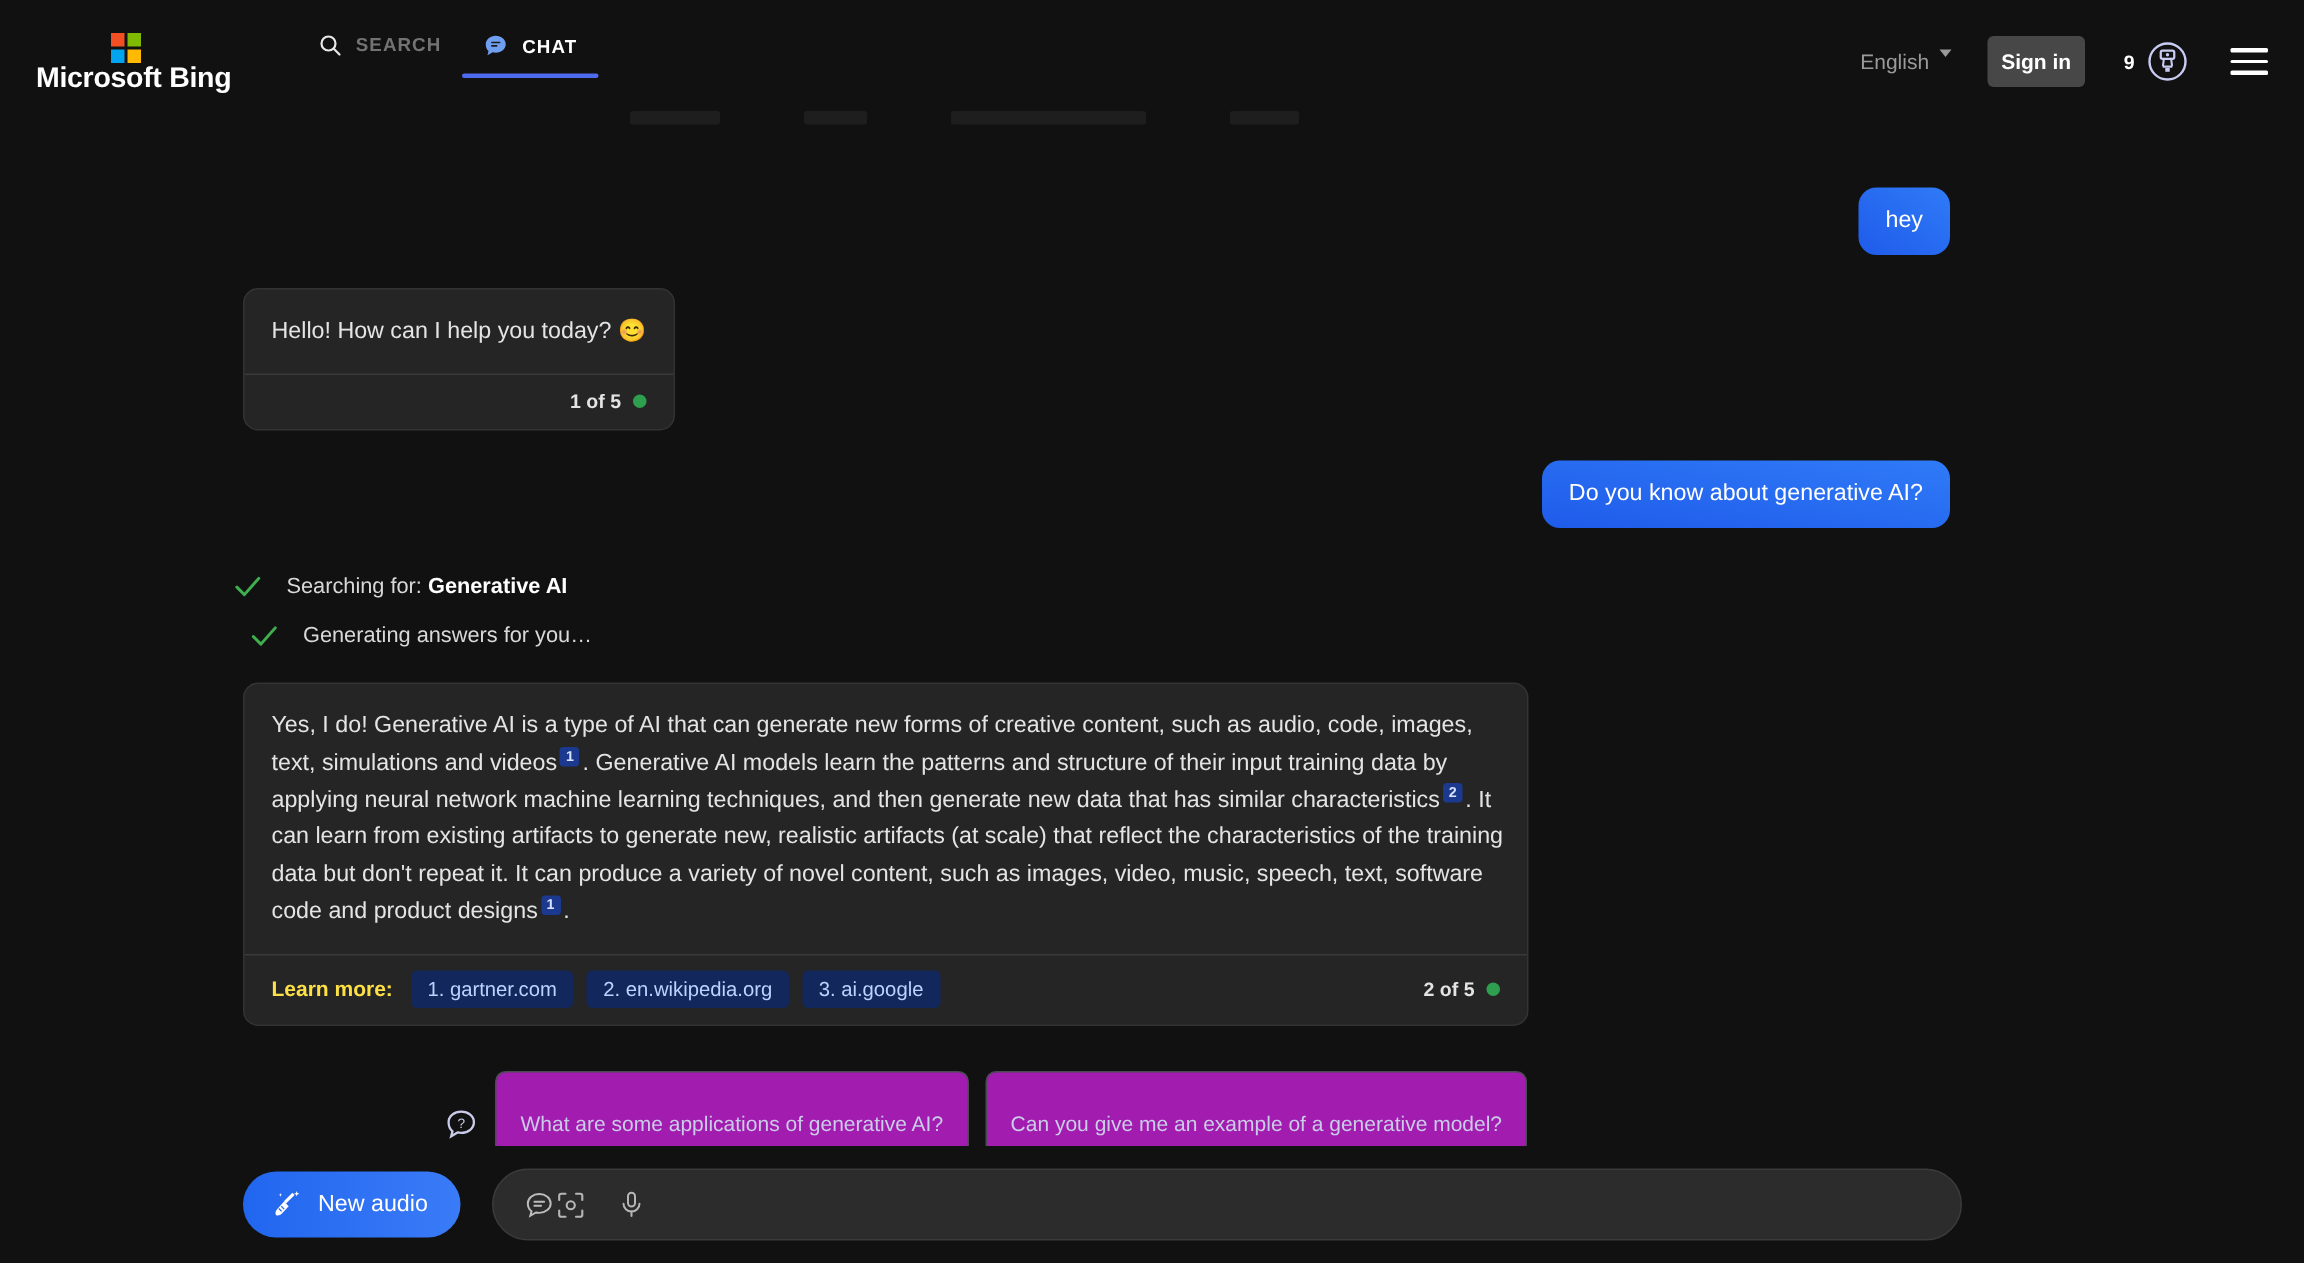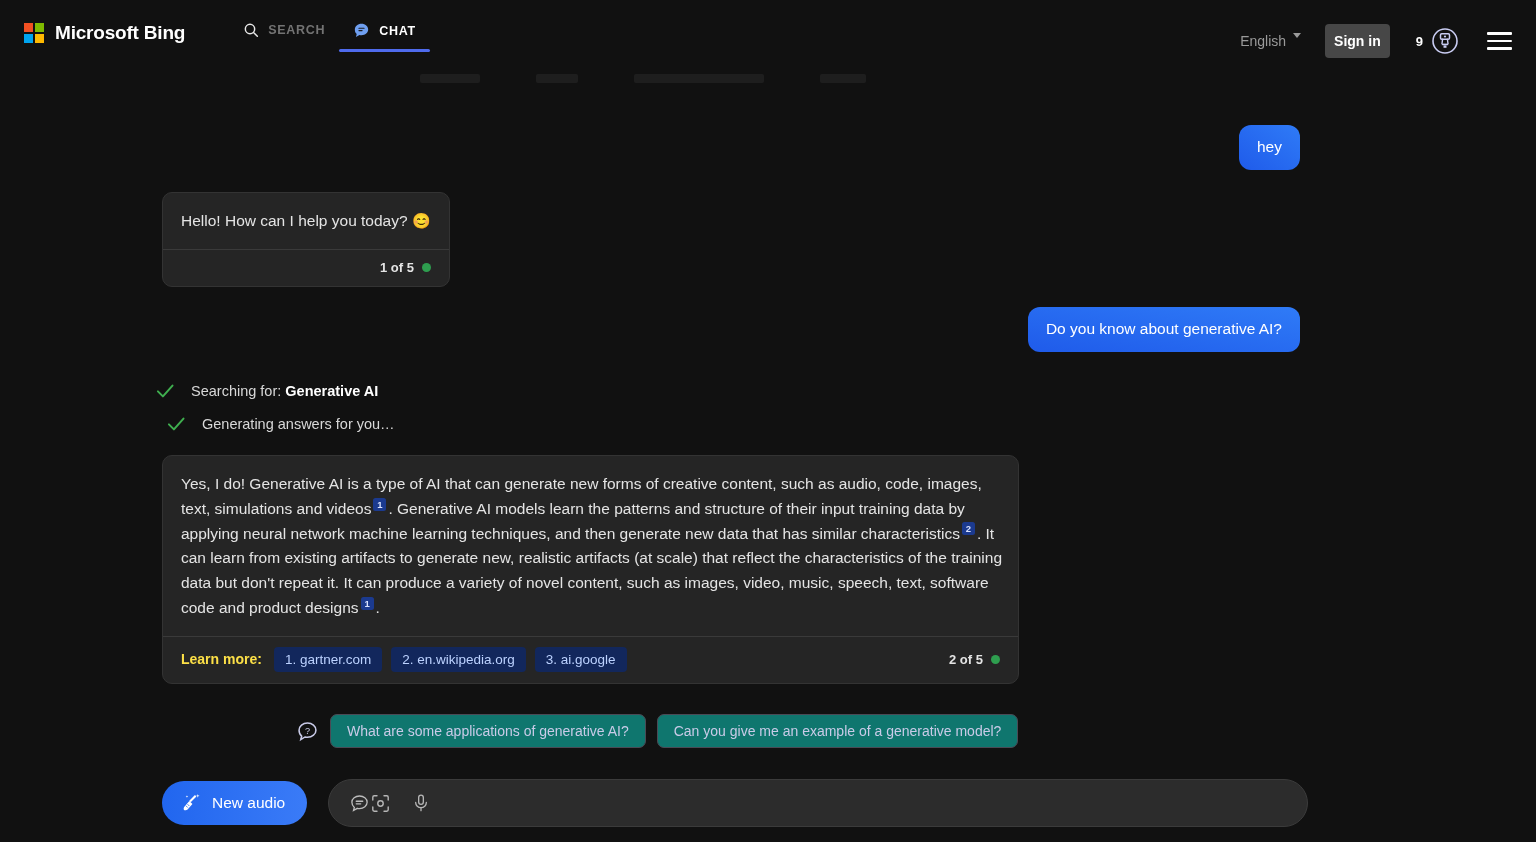"Microsoft Bing" .hdr-left { flex-direction: none -> column }
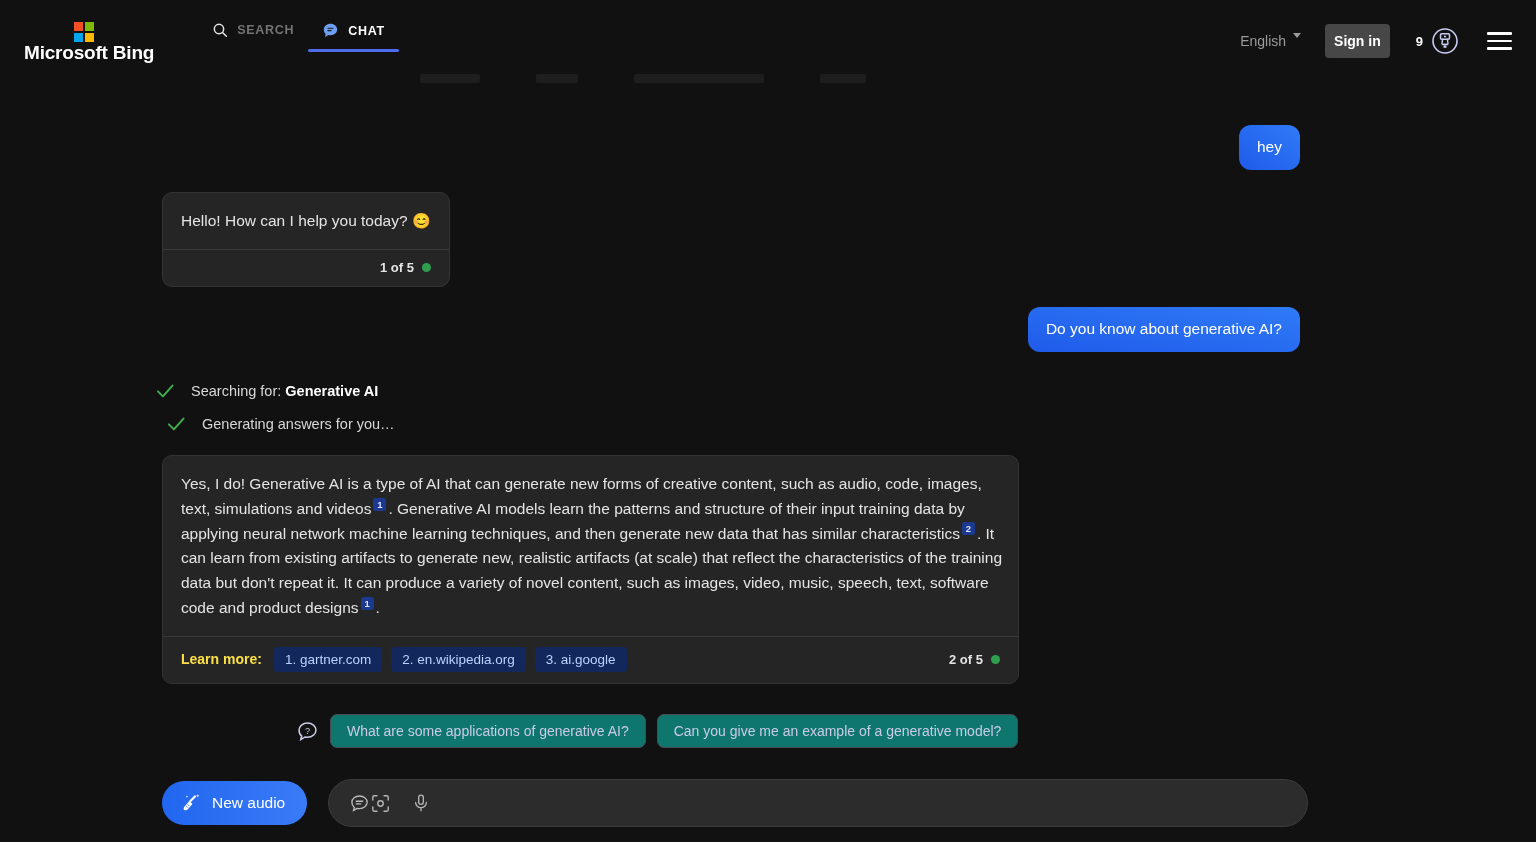"What are some applications of" .sug-chip { background: #0f766e -> #a21caf; padding: 8px 16px -> 26px 16px }
